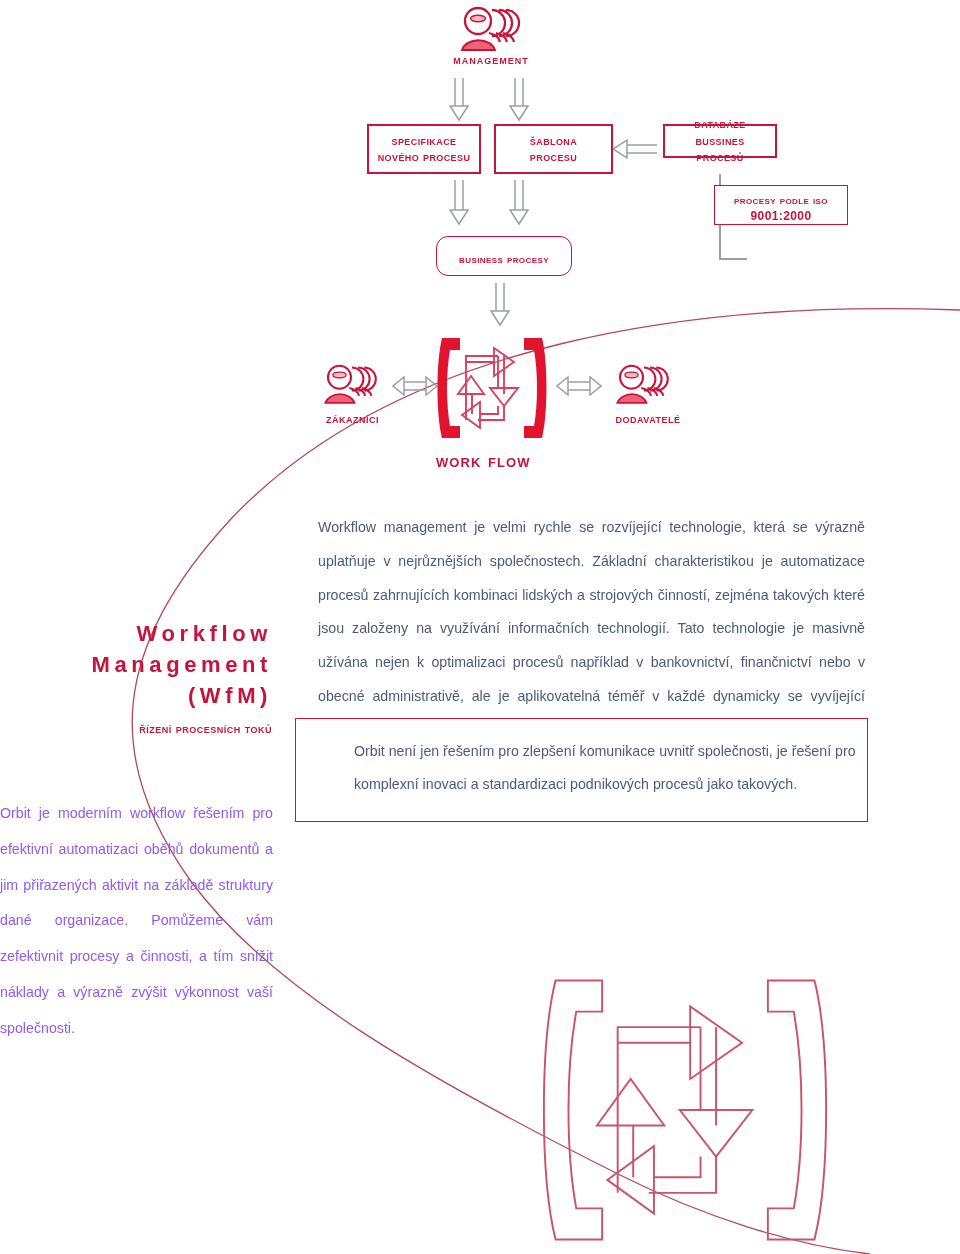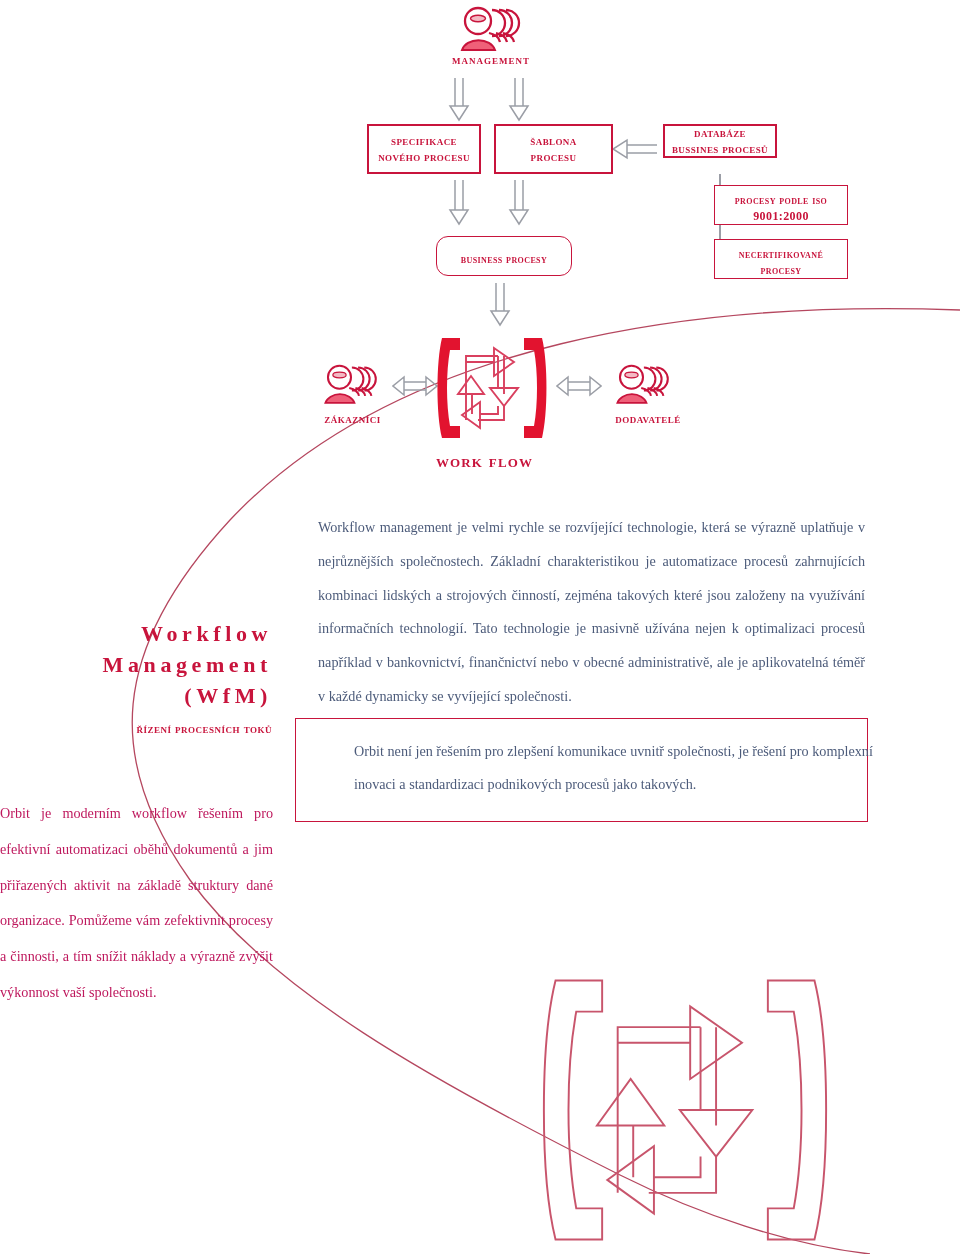"management" #stage { font-family: Liberation Serif, serif -> none }
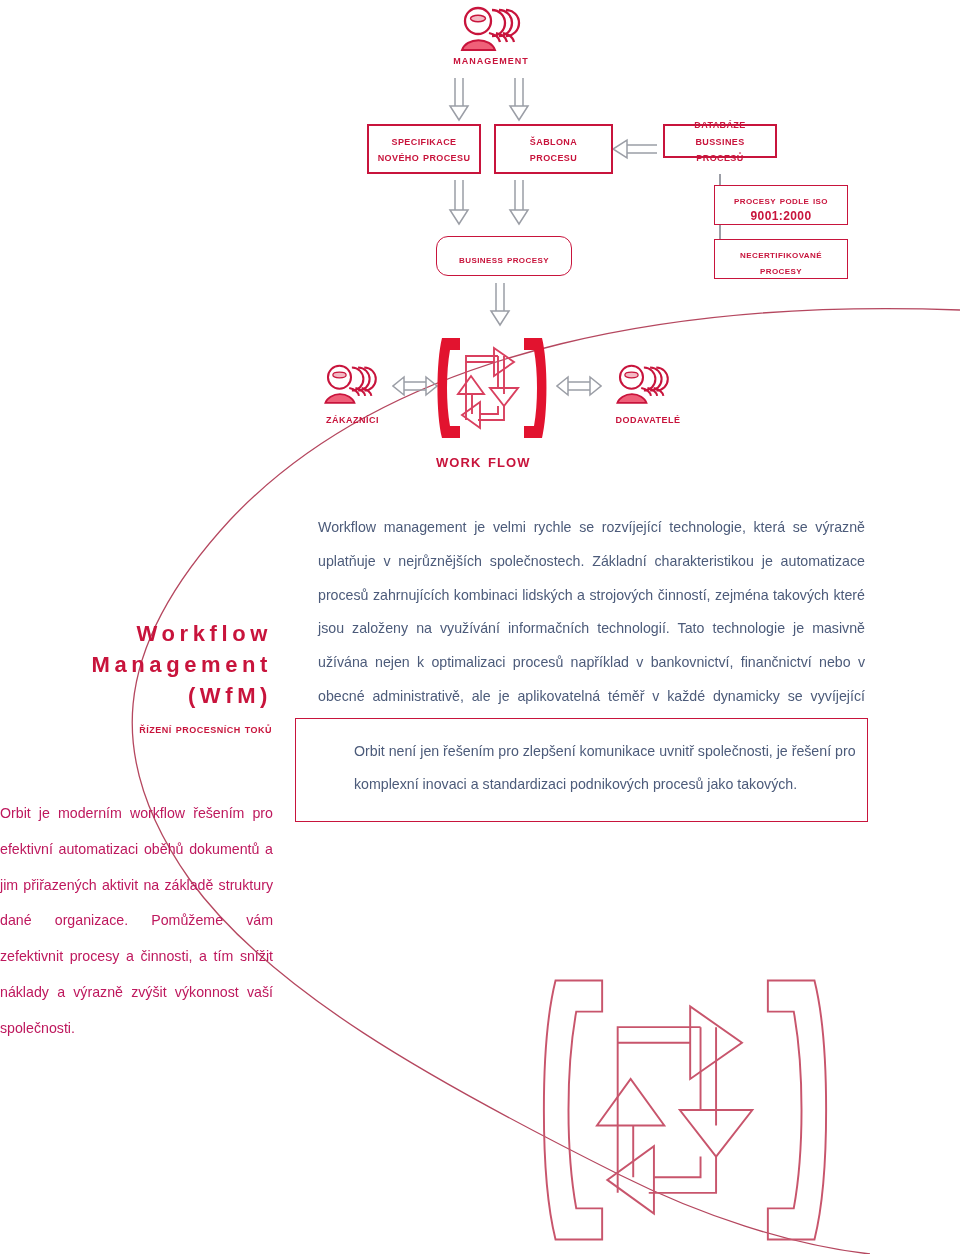"necertifikované" div.pbox { html: <div> <span>Necertifikované Procesy</span> </div> -> none }
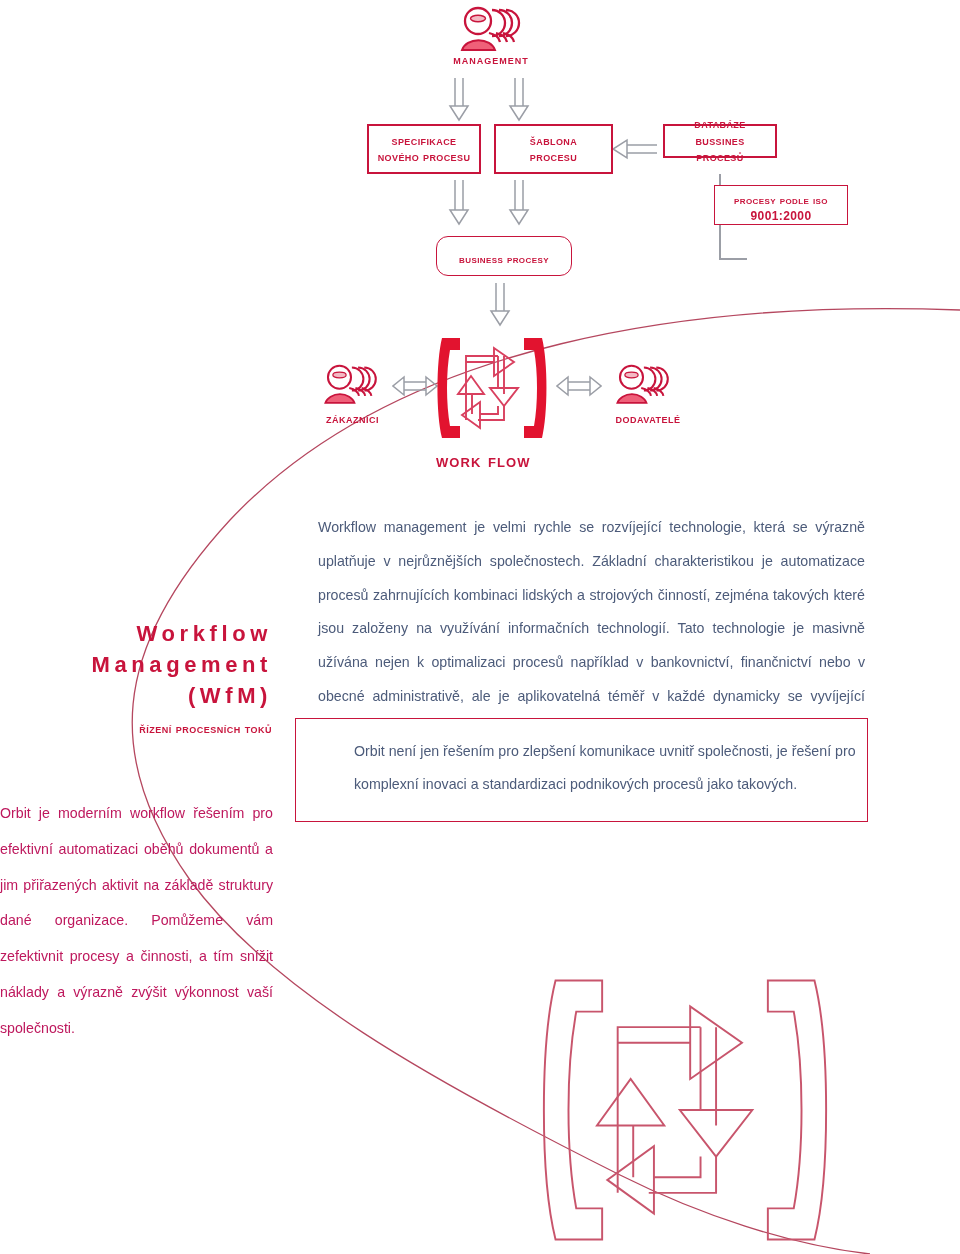"Orbit je moderním workflow řešením" #leftcopy { color: #be185d -> #8b5cf6 }
